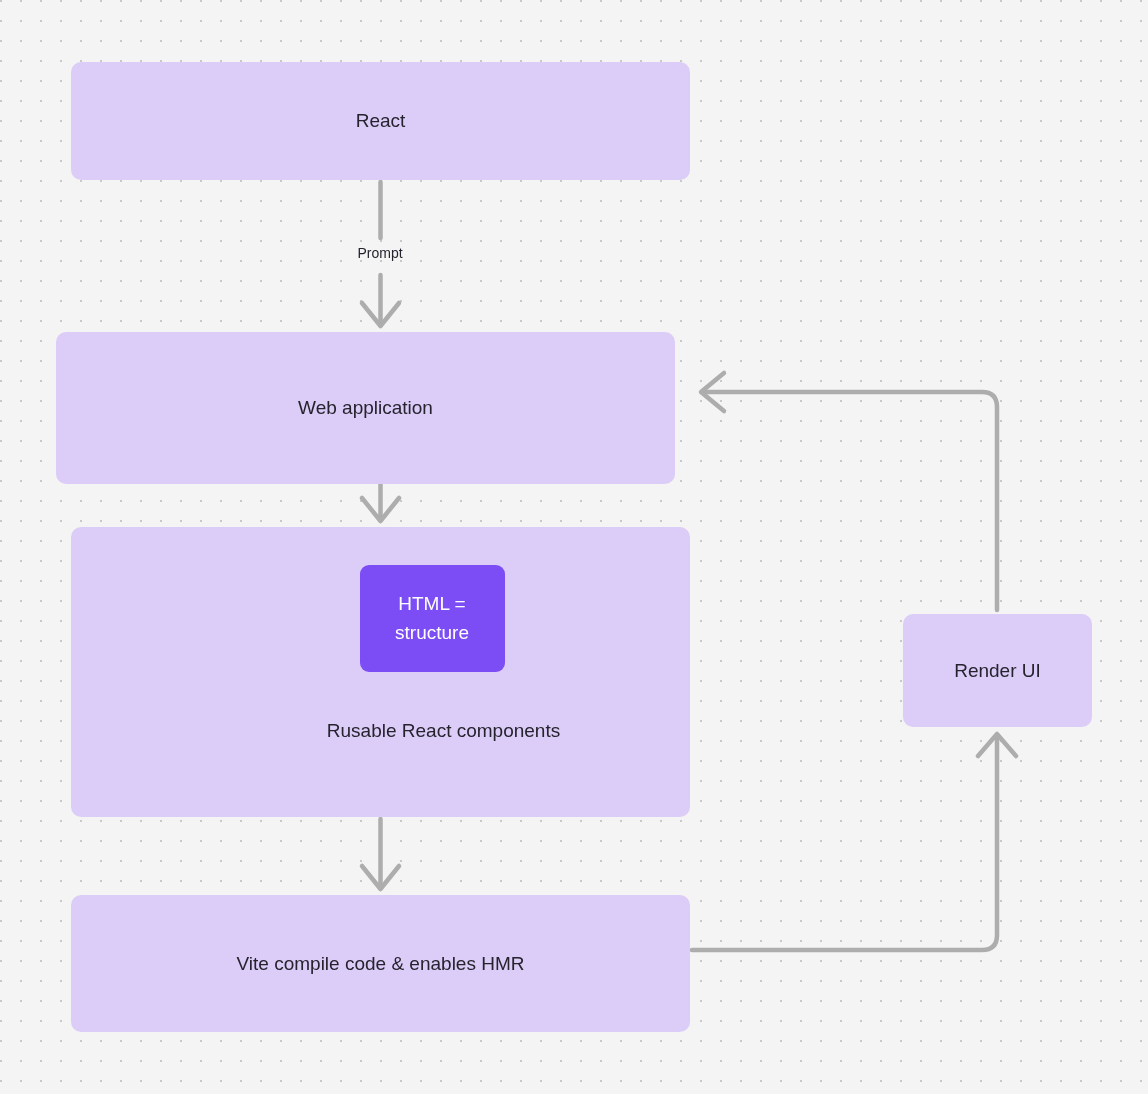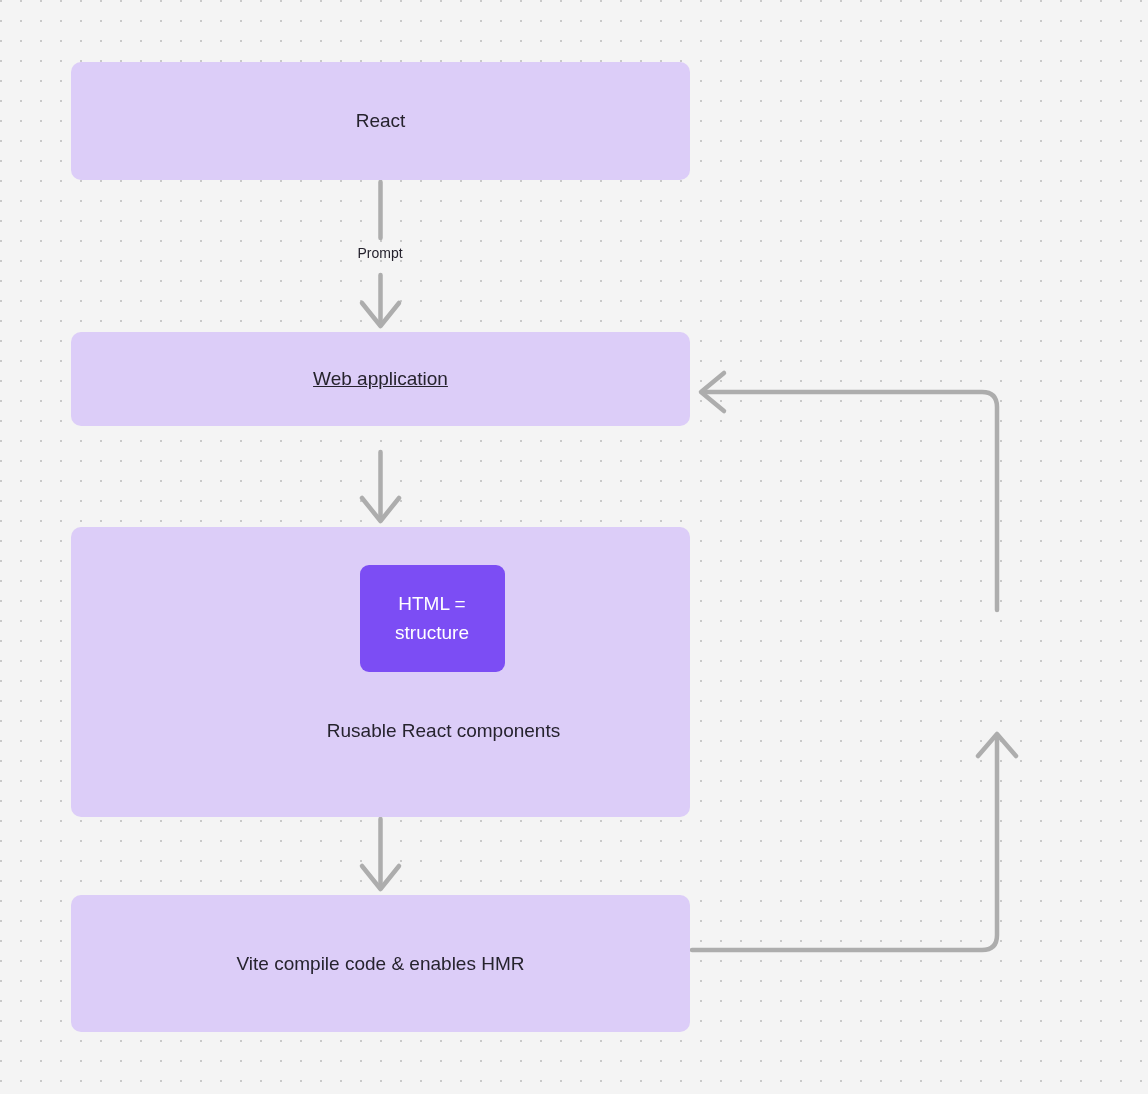"Web application" #node-webapp { height: 94px -> 152px; left: 71px -> 56px; text-decoration: underline -> none }
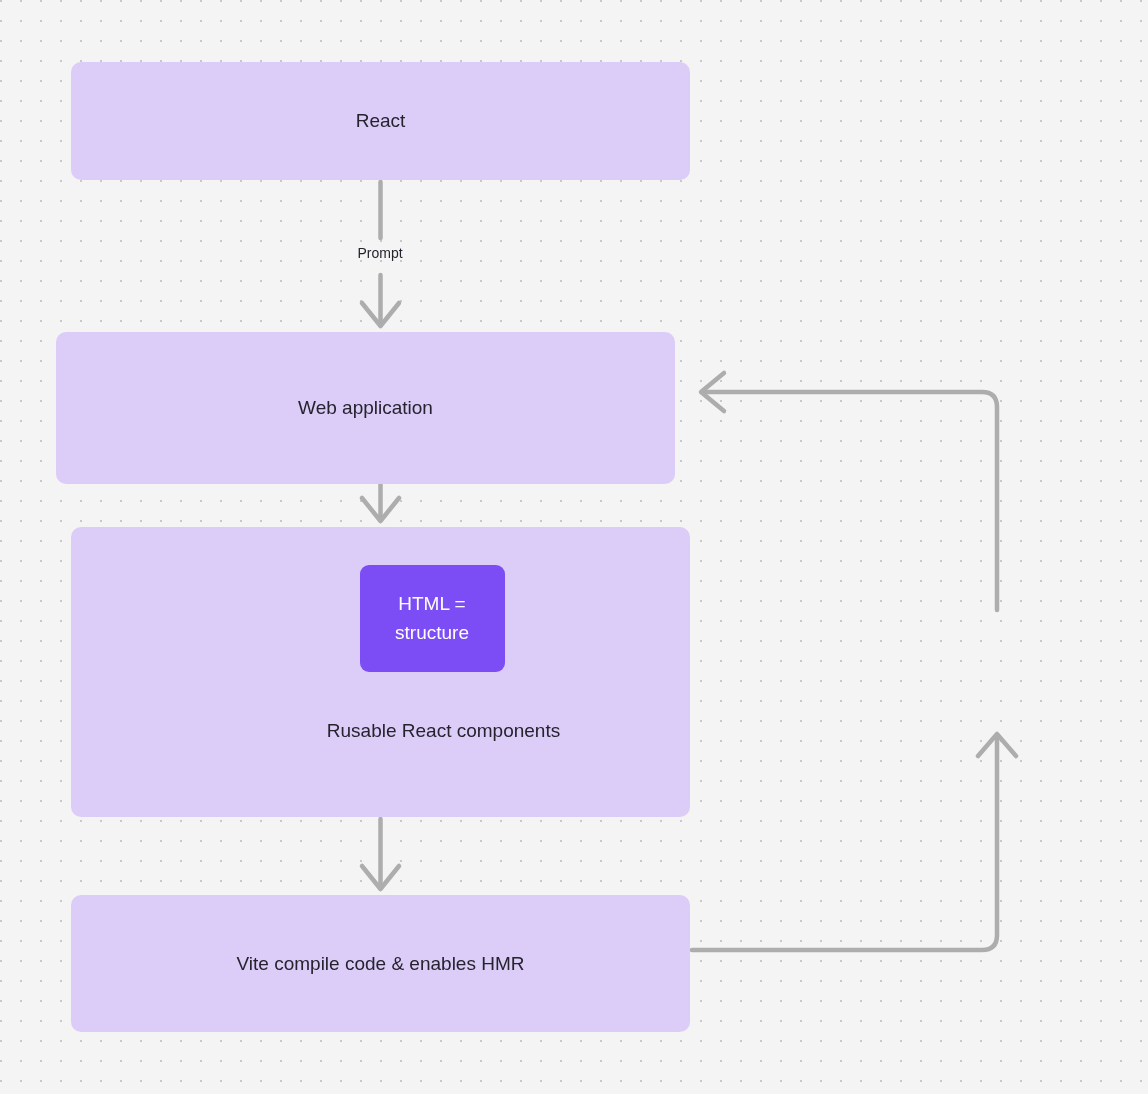"Render UI" div.node { html: none -> <div> <span>Render UI</span> </div> }
